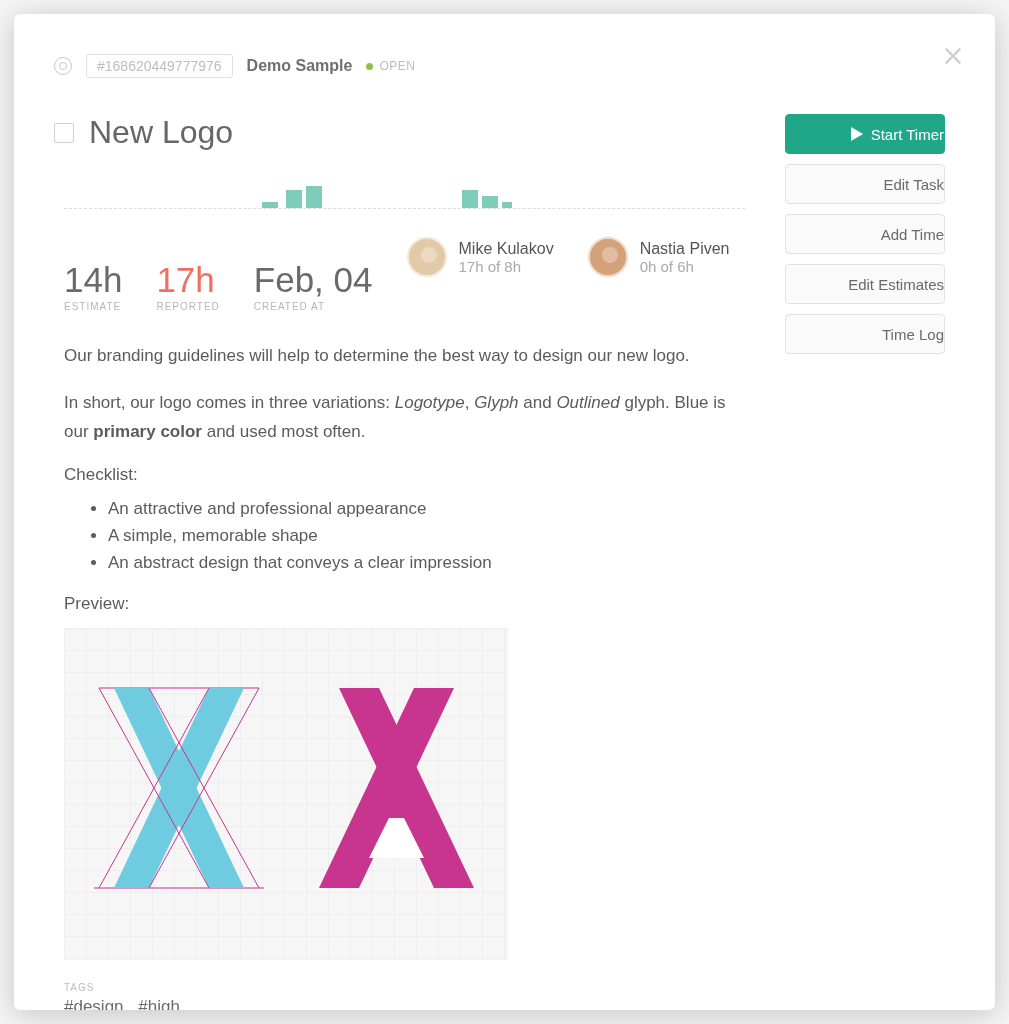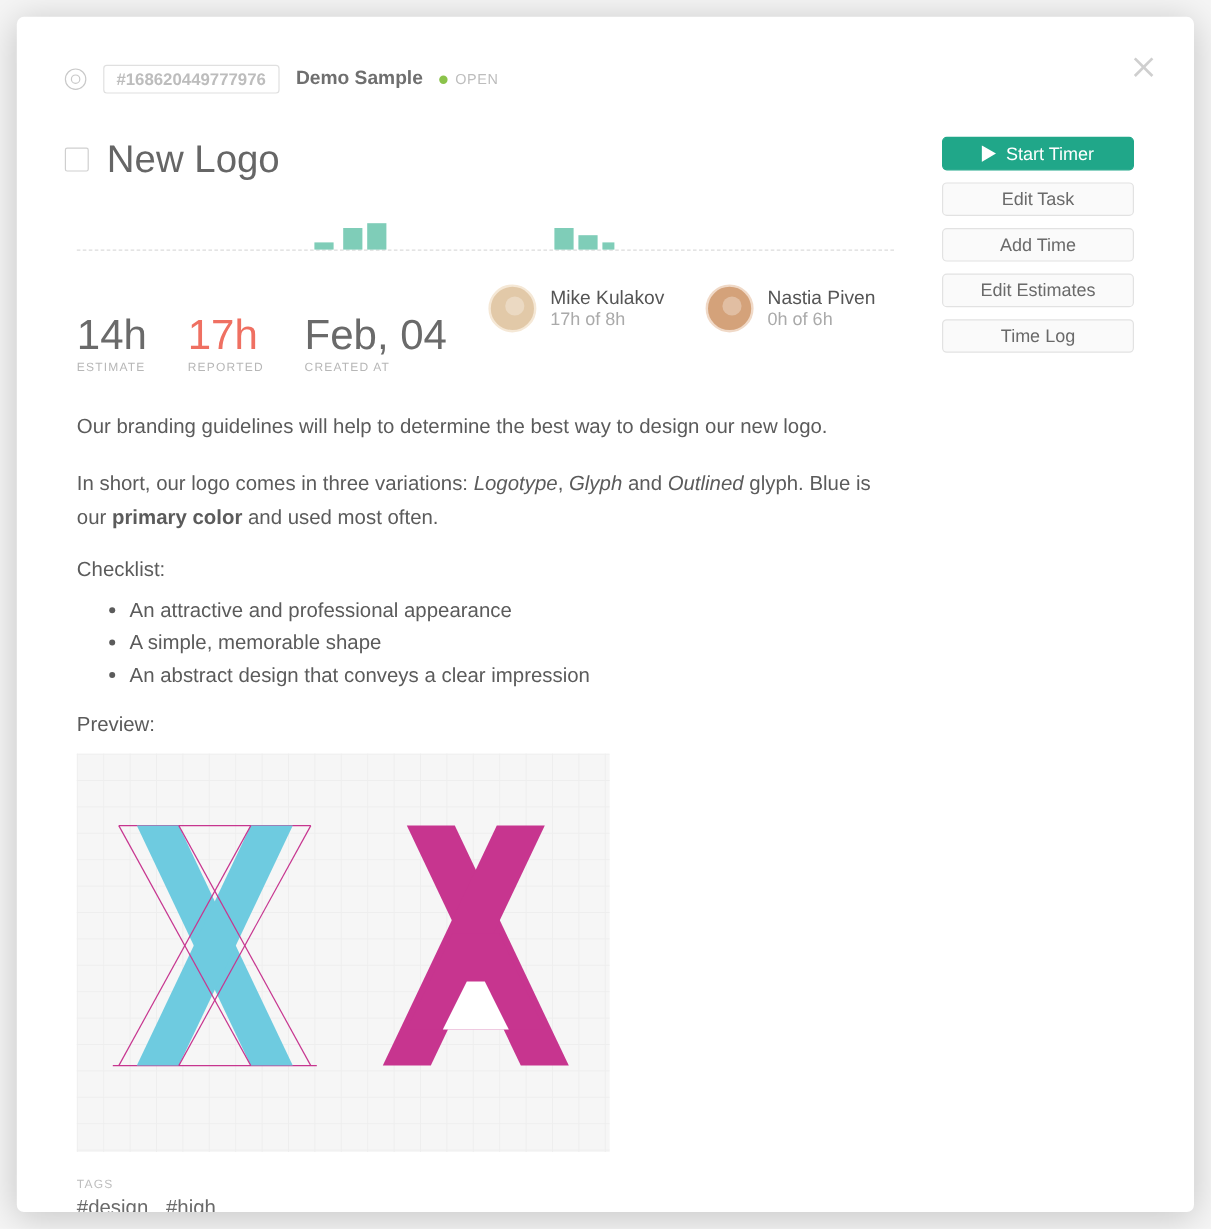"#168620449777976" .bc-id { font-weight: bold -> none }
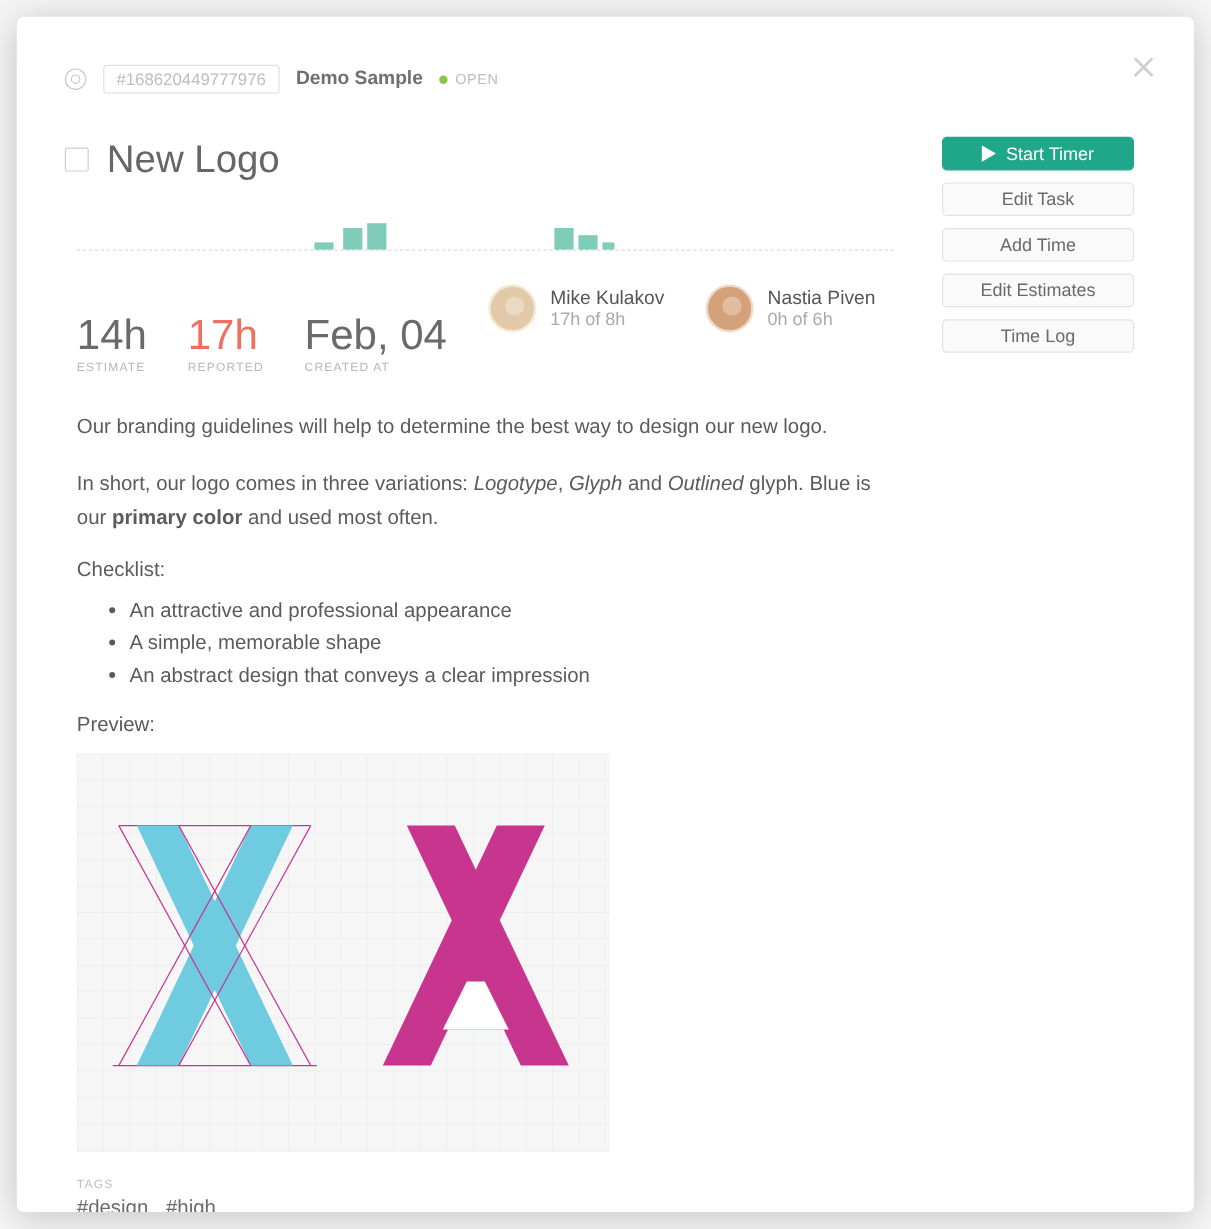"Start Timer" .btn { height: 28px -> 40px; justify-content: center -> flex-end }
